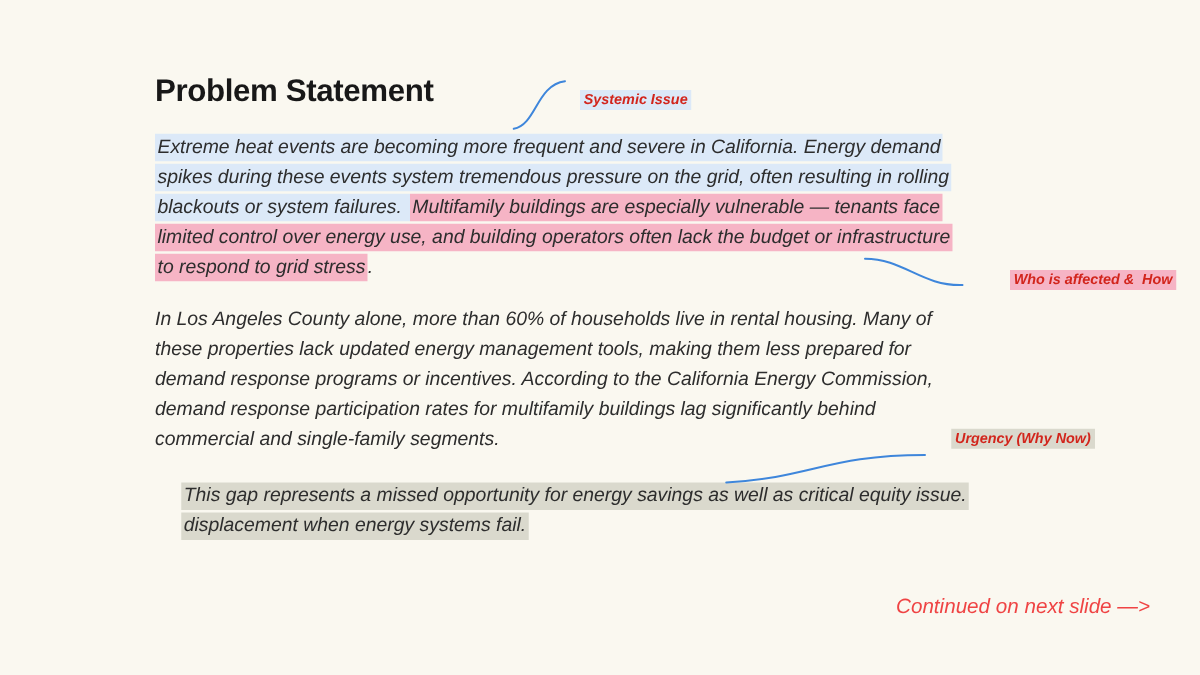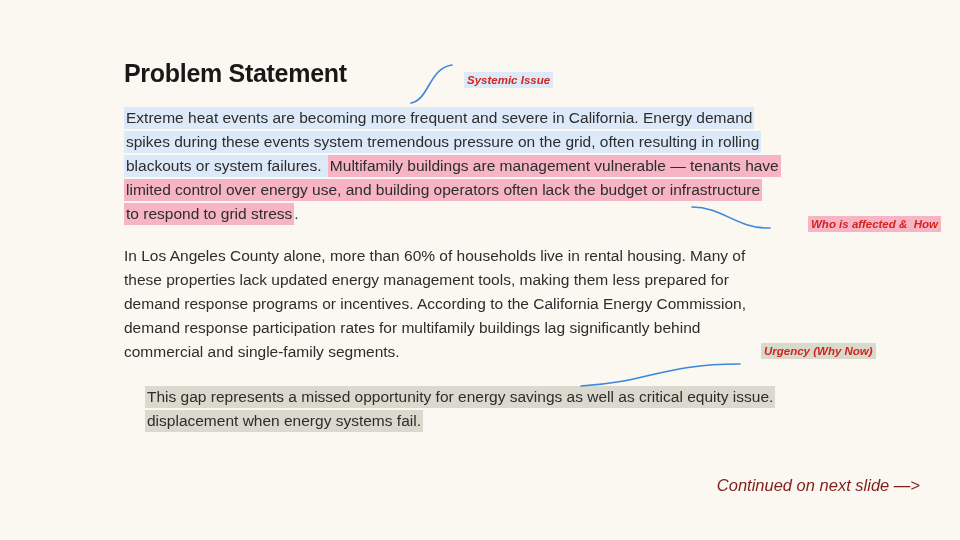"Extreme heat events are becoming" .para { font-style: none -> italic }
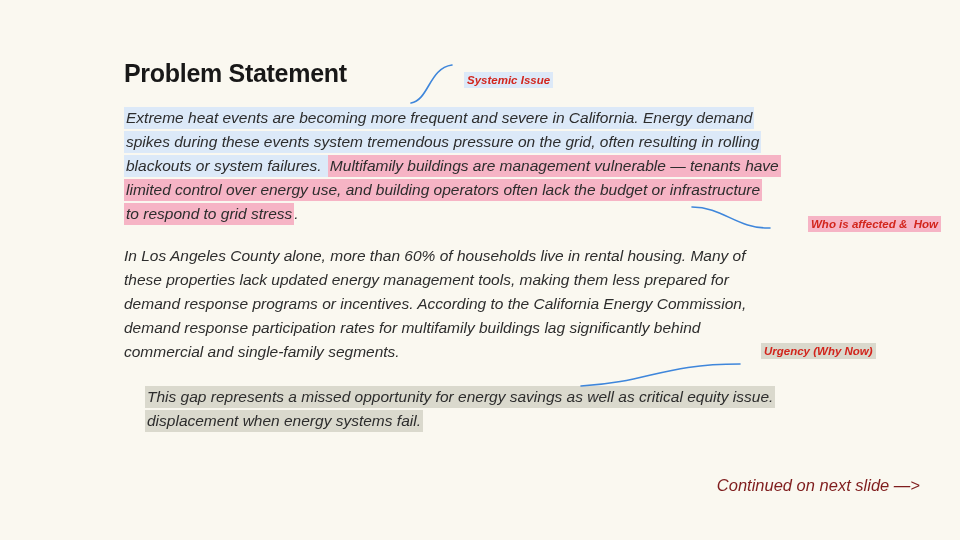"Multifamily buildings are management" span.seg { text: management vulnerable — tenants have -> especially vulnerable — tenants face }
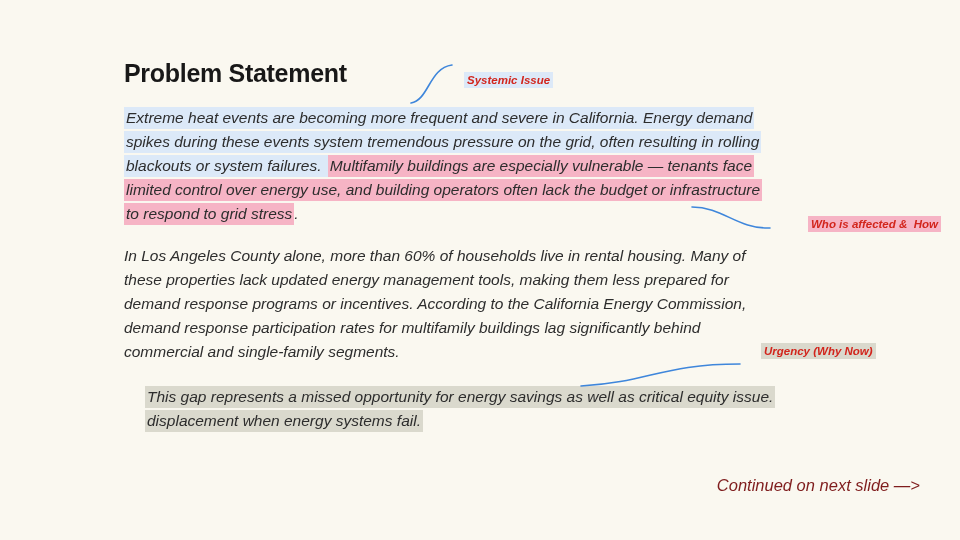"Continued on next slide —>" .footer-note { color: #7f1d1d -> #ef4444 }
